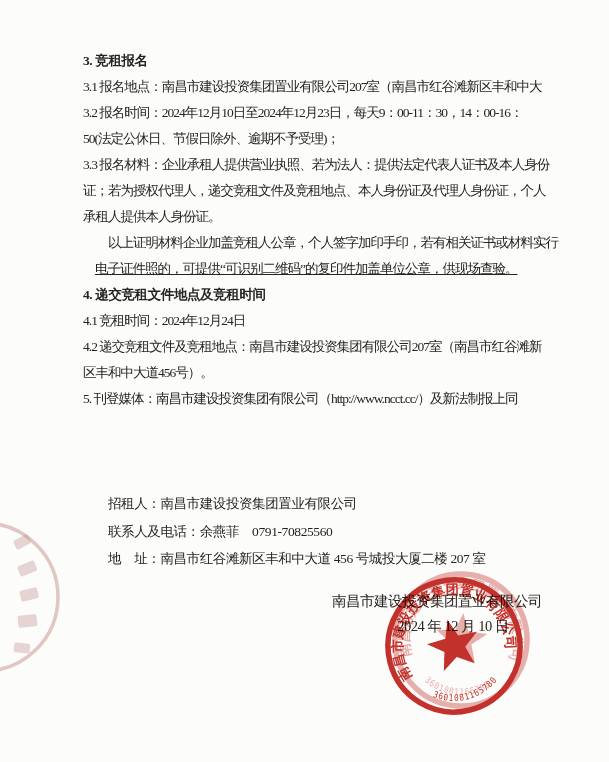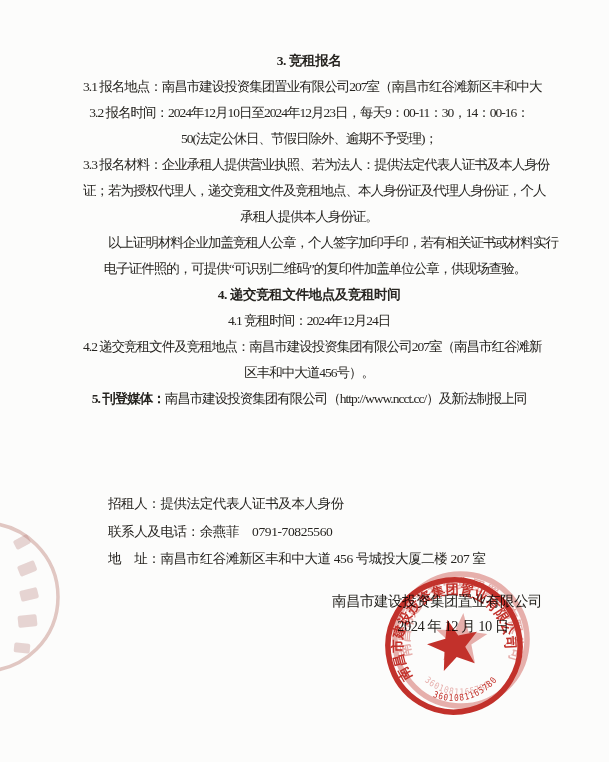"3. 竞租报名" .line { text-align: center -> none }
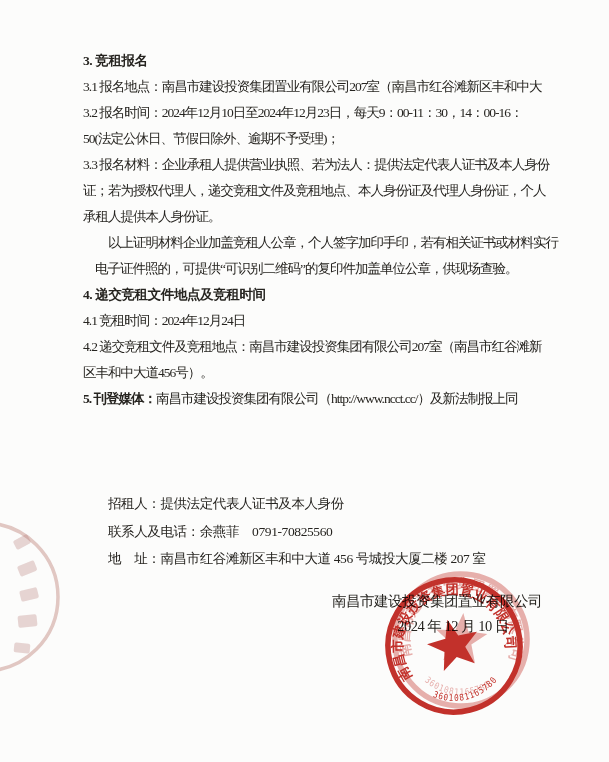"电子证件照的，可提供“可识别二维码”的复印件加盖单位公章，供现场查验。" .line.indent2 { text-decoration: none -> underline }
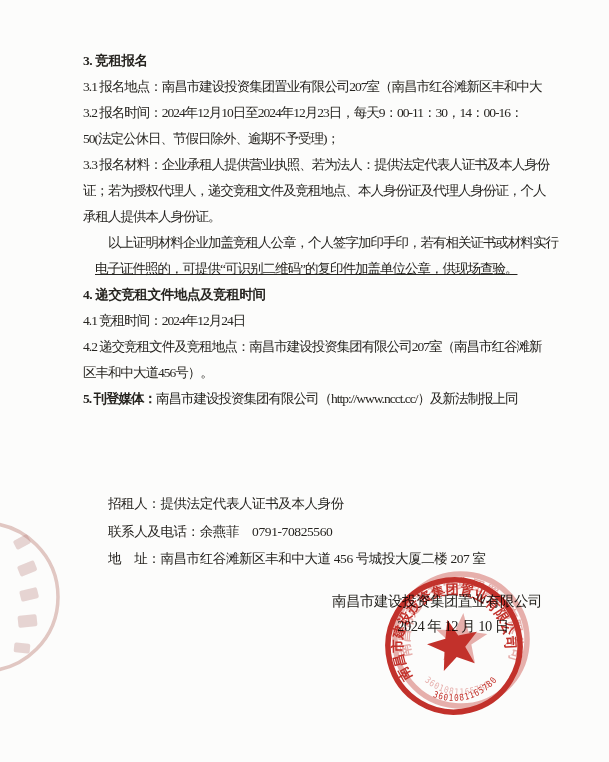"5. 刊登媒体：" .lead { font-weight: bold -> normal }
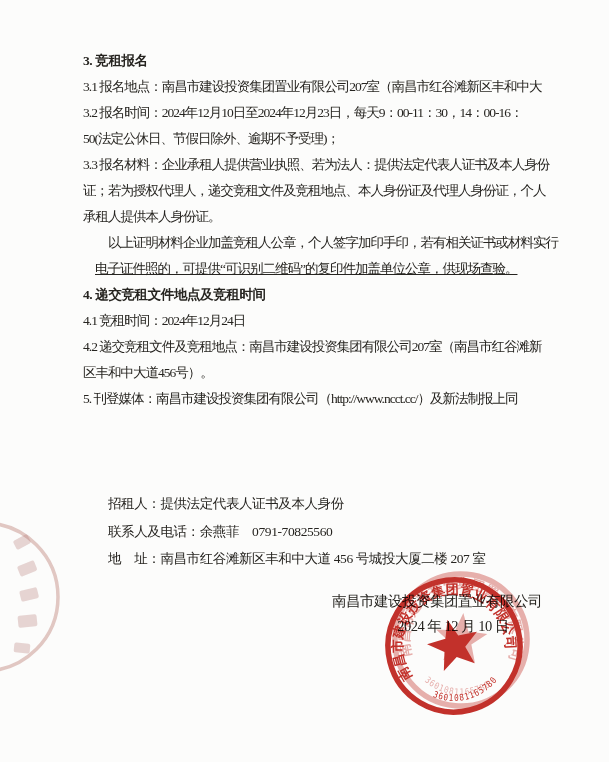"招租人：提供法定代表人证书及本人身份" div { text: 提供法定代表人证书及本人身份 -> 南昌市建设投资集团置业有限公司 }
